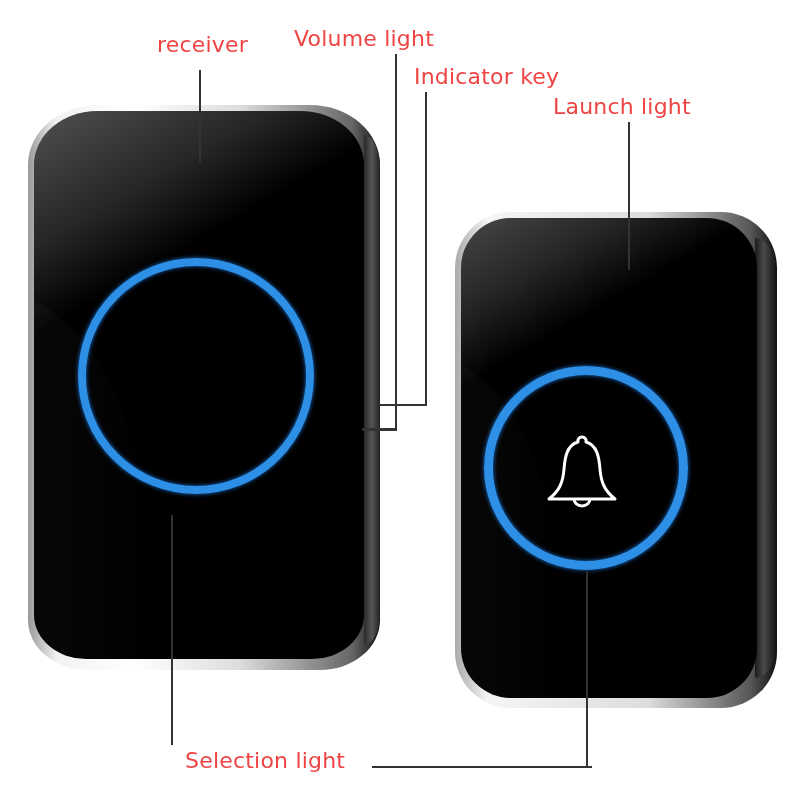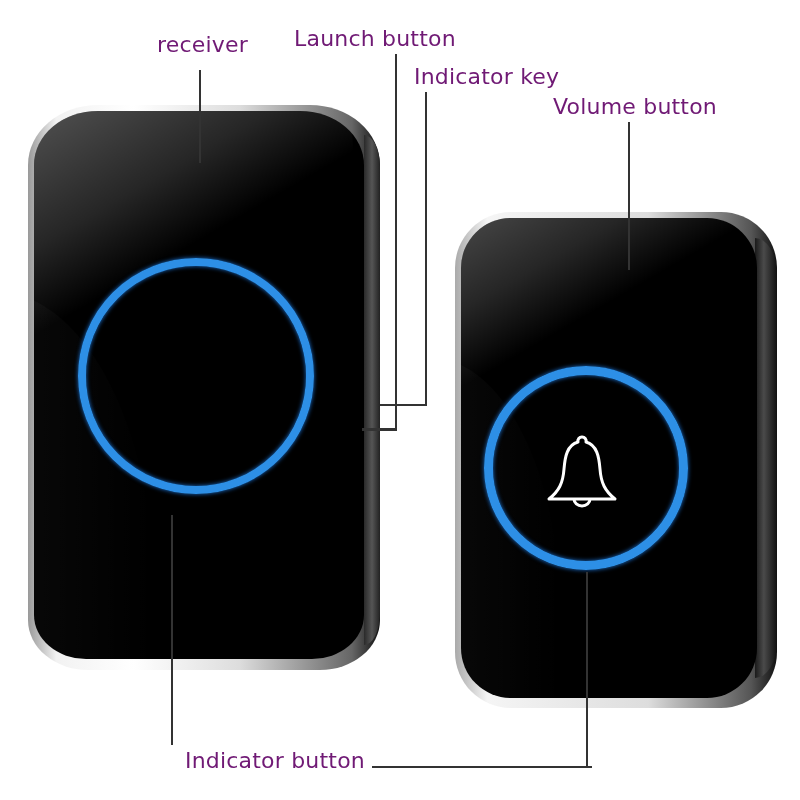"receiver" .label { color: #701a75 -> #ef4444 }
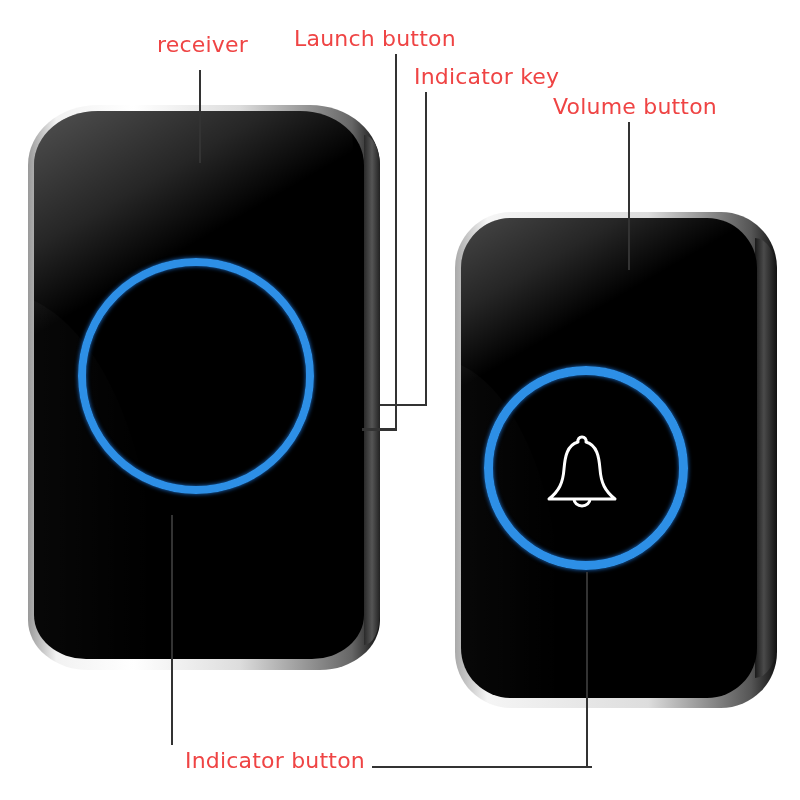"Launch button" div.label { text: Launch button -> Volume light }
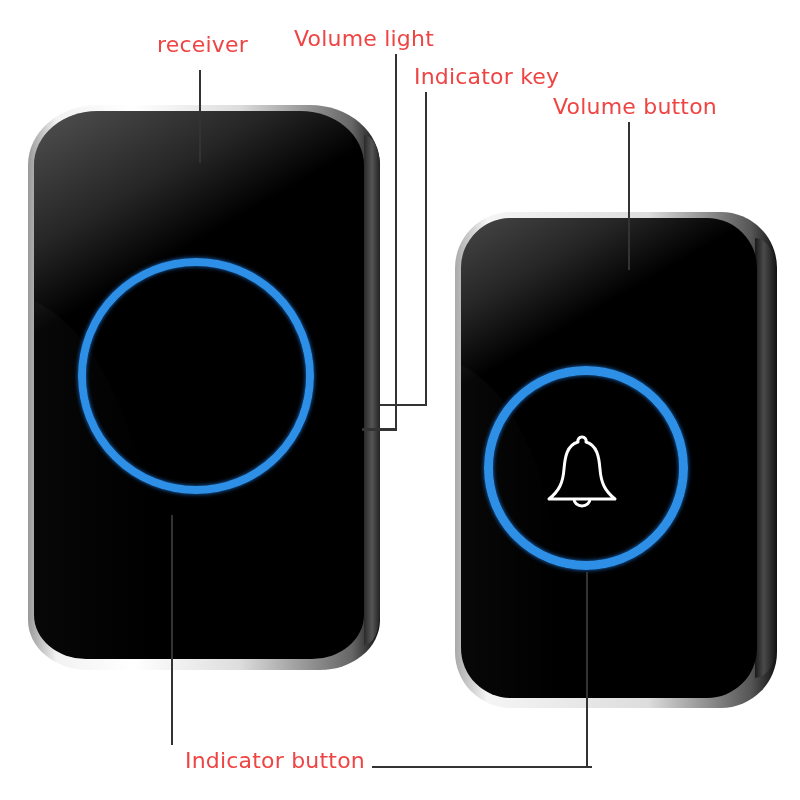"Volume button" div.label { text: Volume button -> Launch light }
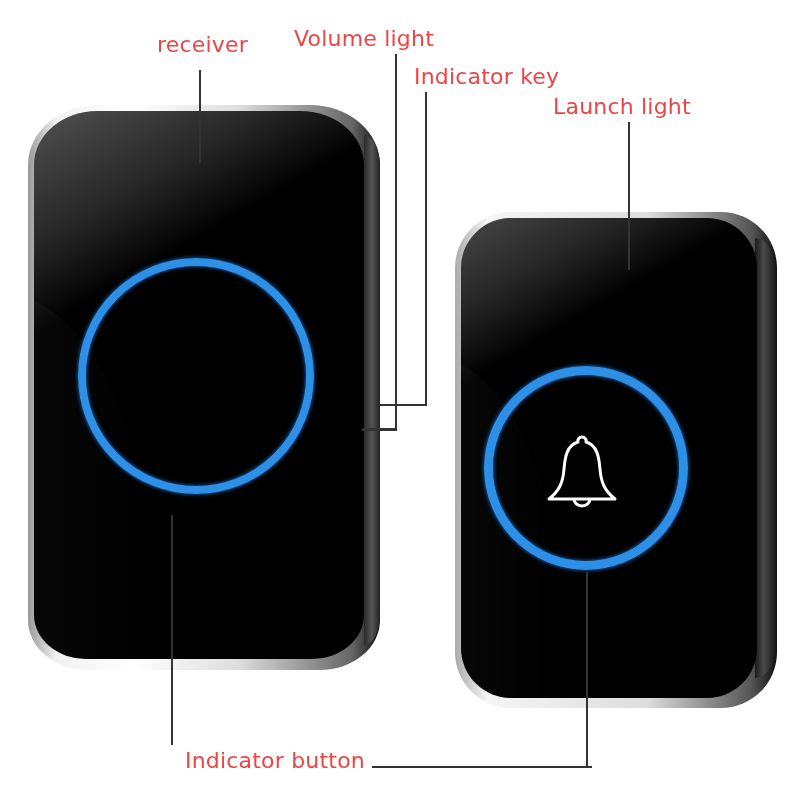"Indicator button" div.label { text: Indicator button -> Selection light }
